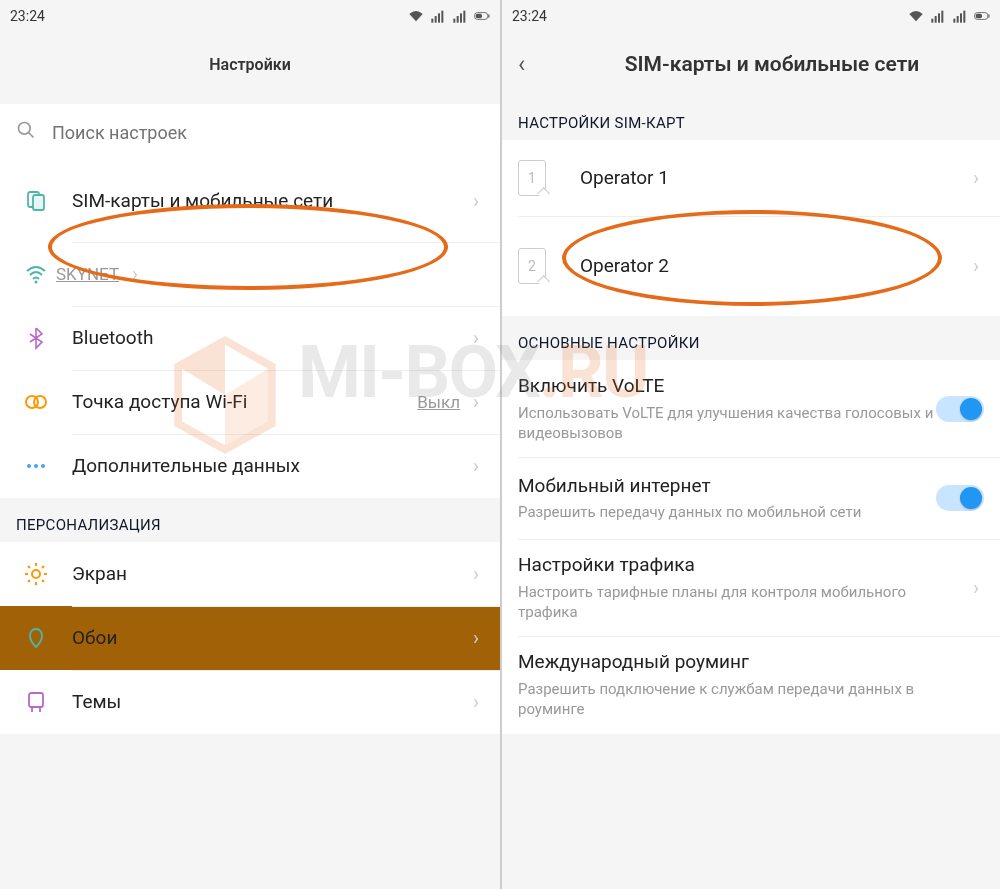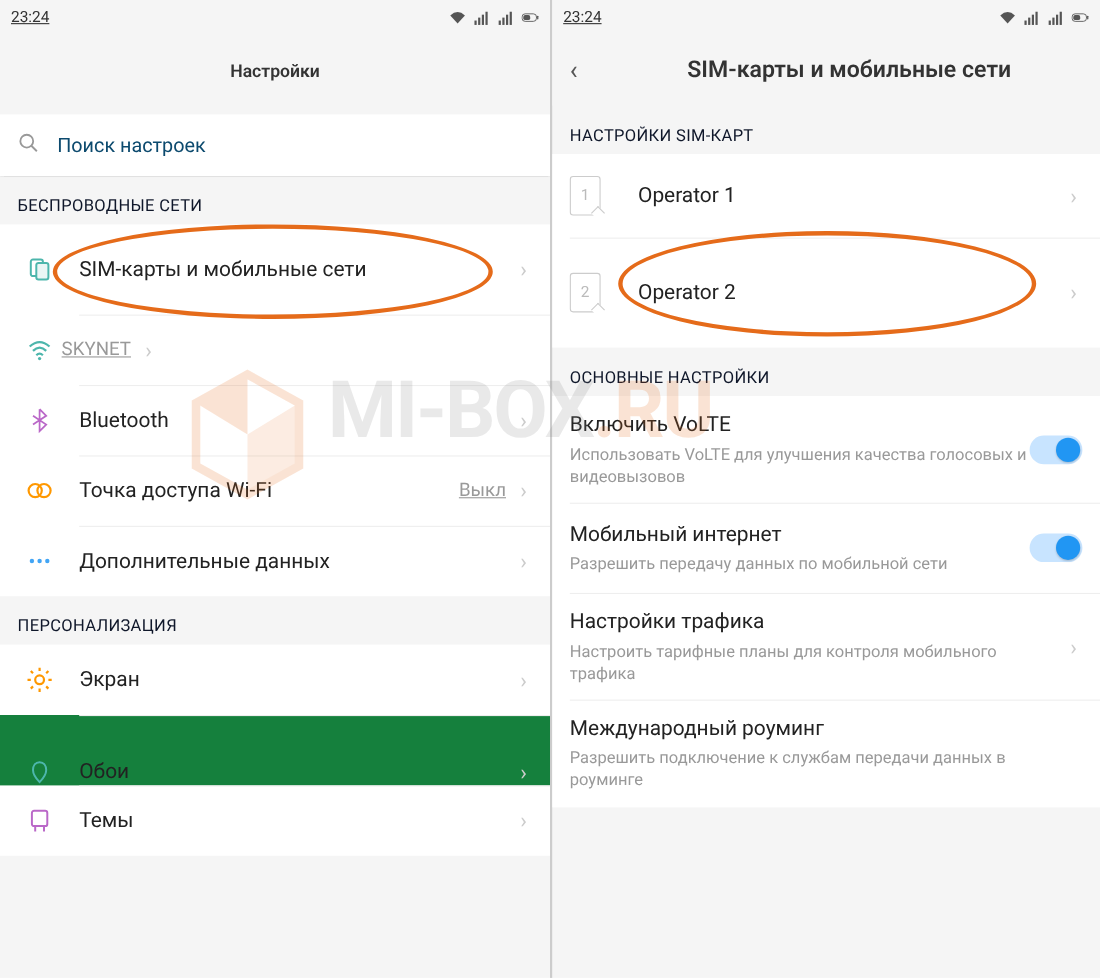"23:24" .statusbar { text-decoration: underline -> none }
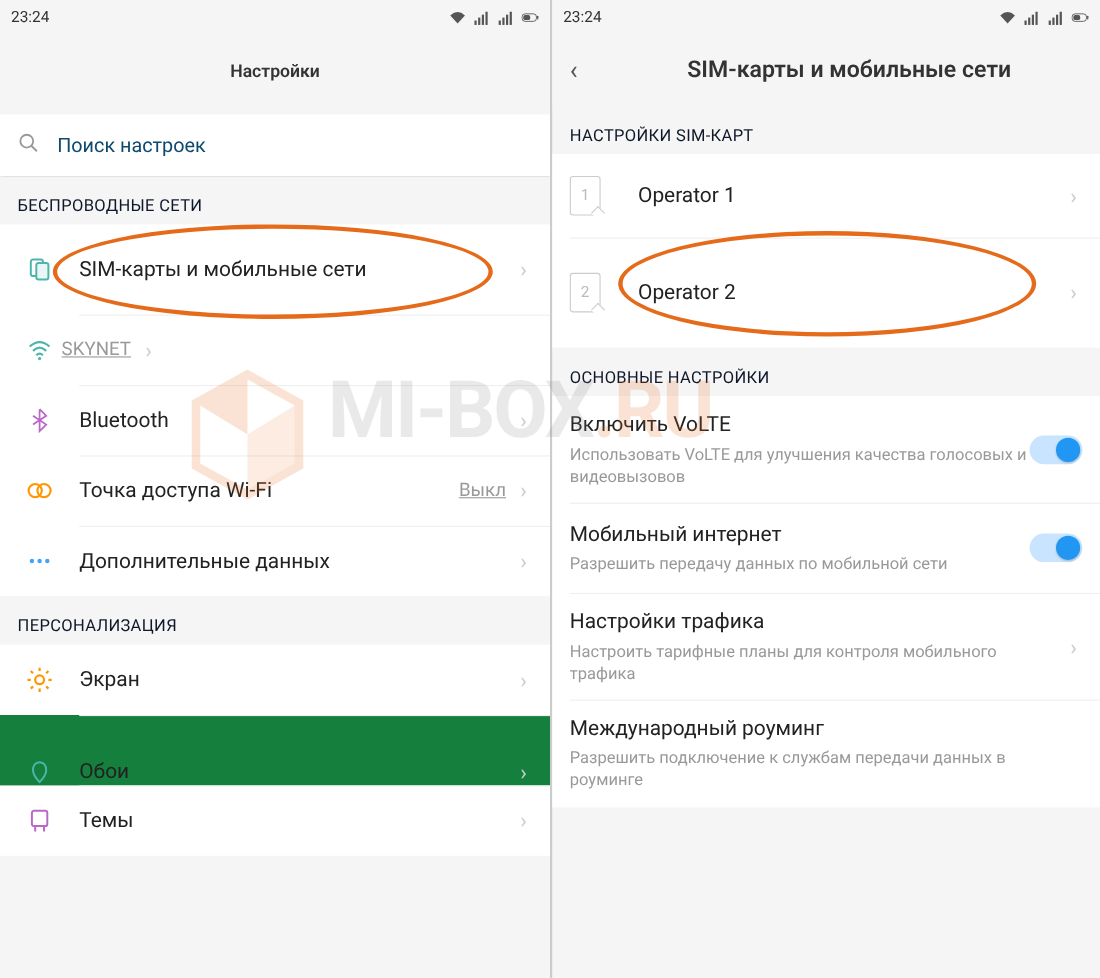"Поиск настроек" .searchbar .placeholder { color: #0c4a6e -> #737373 }
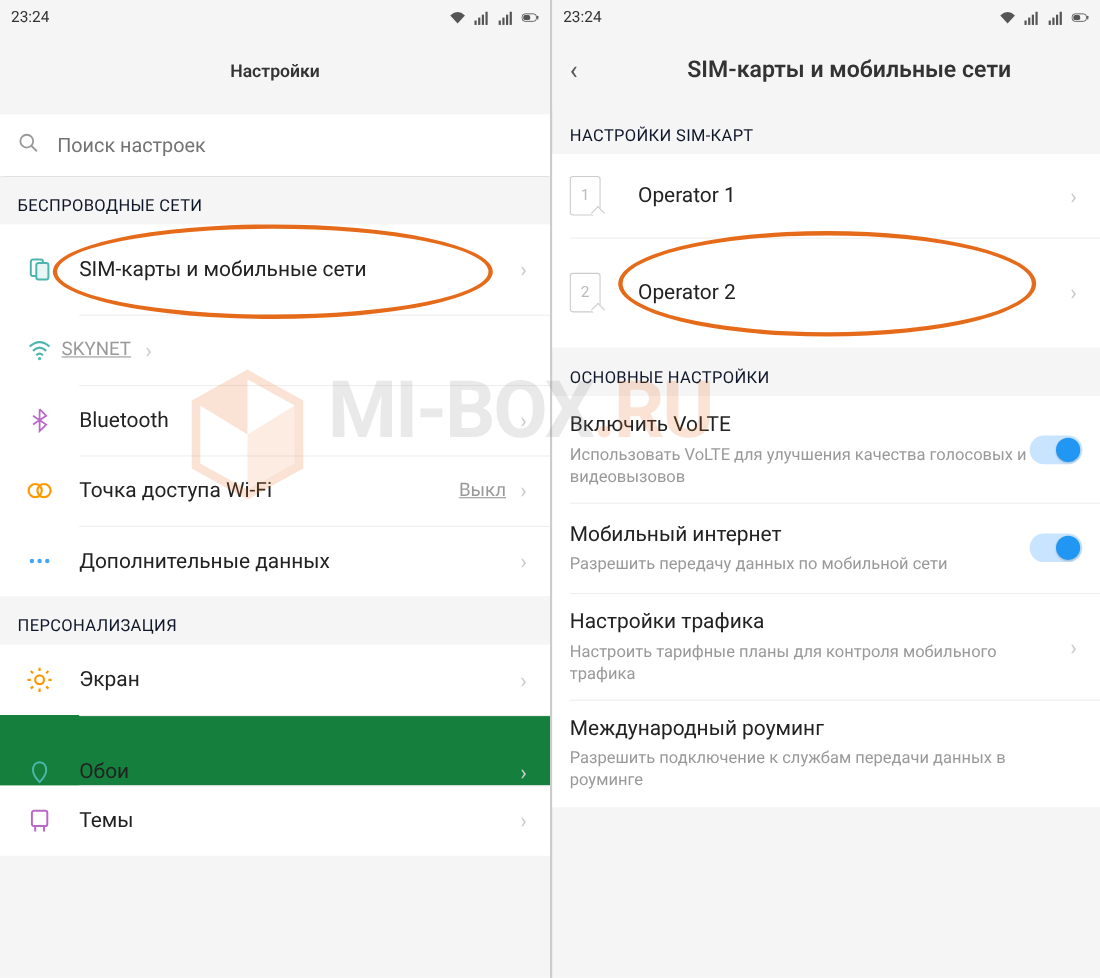"БЕСПРОВОДНЫЕ СЕТИ" div.section-label { html: <div>БЕСПРОВОДНЫЕ СЕТИ</div> -> none }
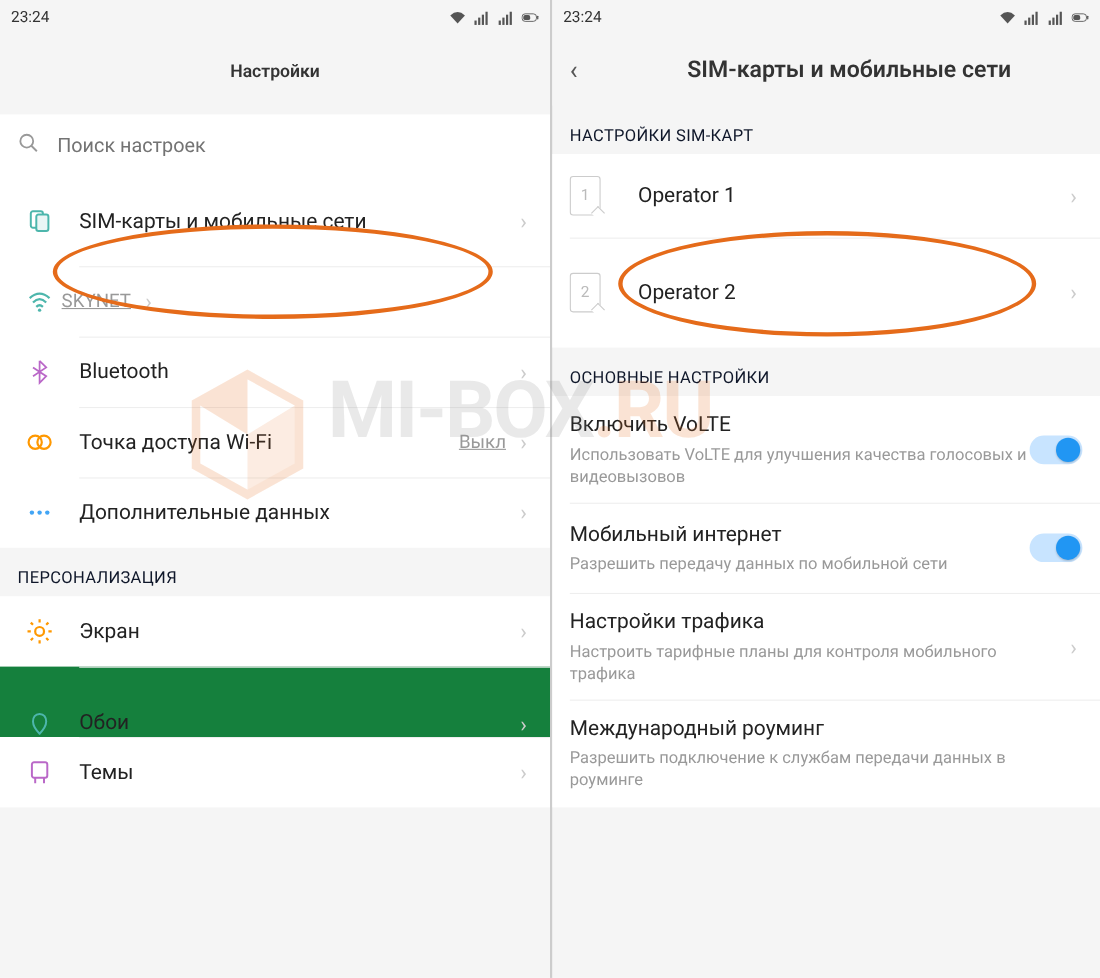"Обои" .item.selected { align-items: flex-end -> none; background: #15803d -> #a16207 }
